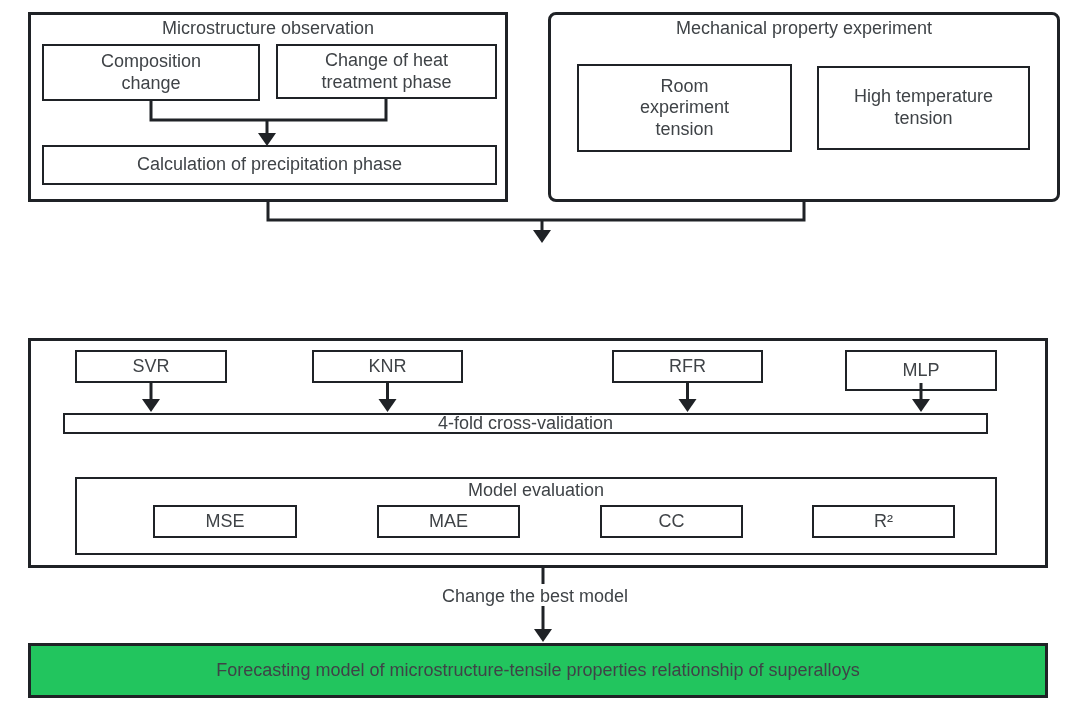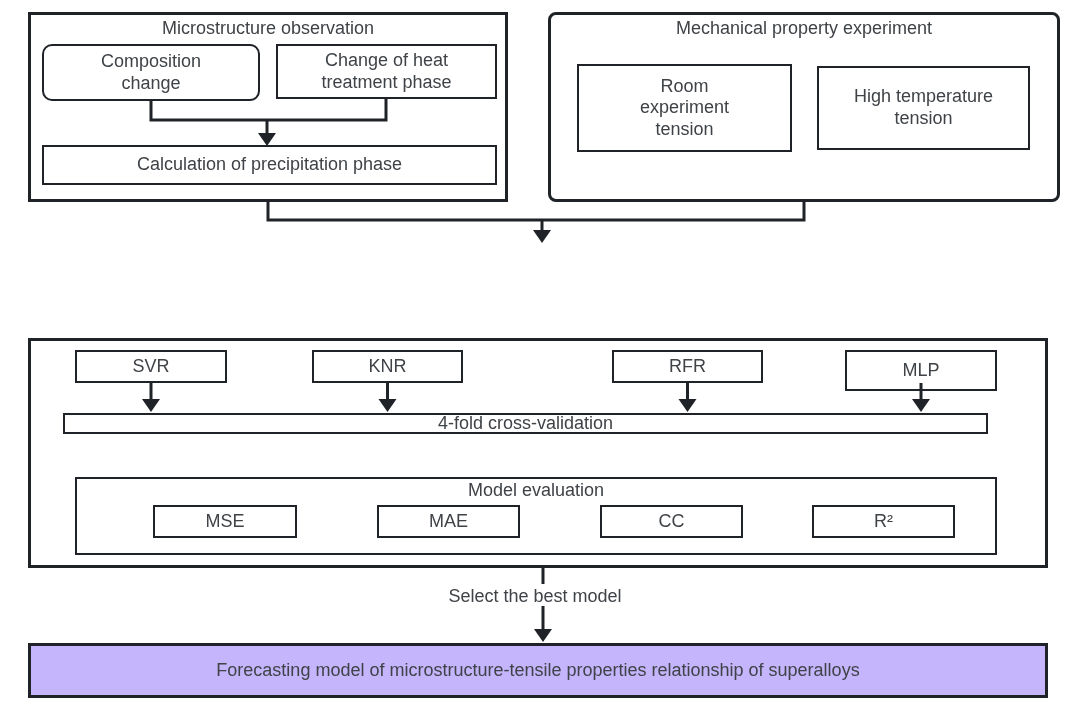"Composition" div.box { border-radius: 10px -> none }
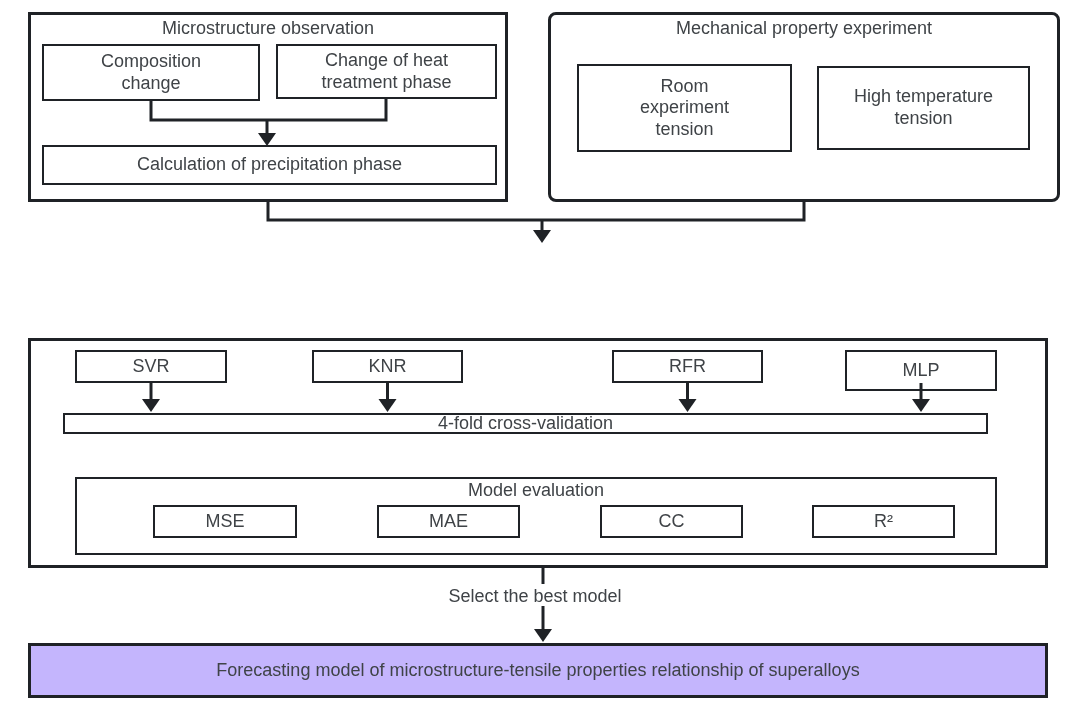"Select the best model" div.free-label { text: Select -> Change }
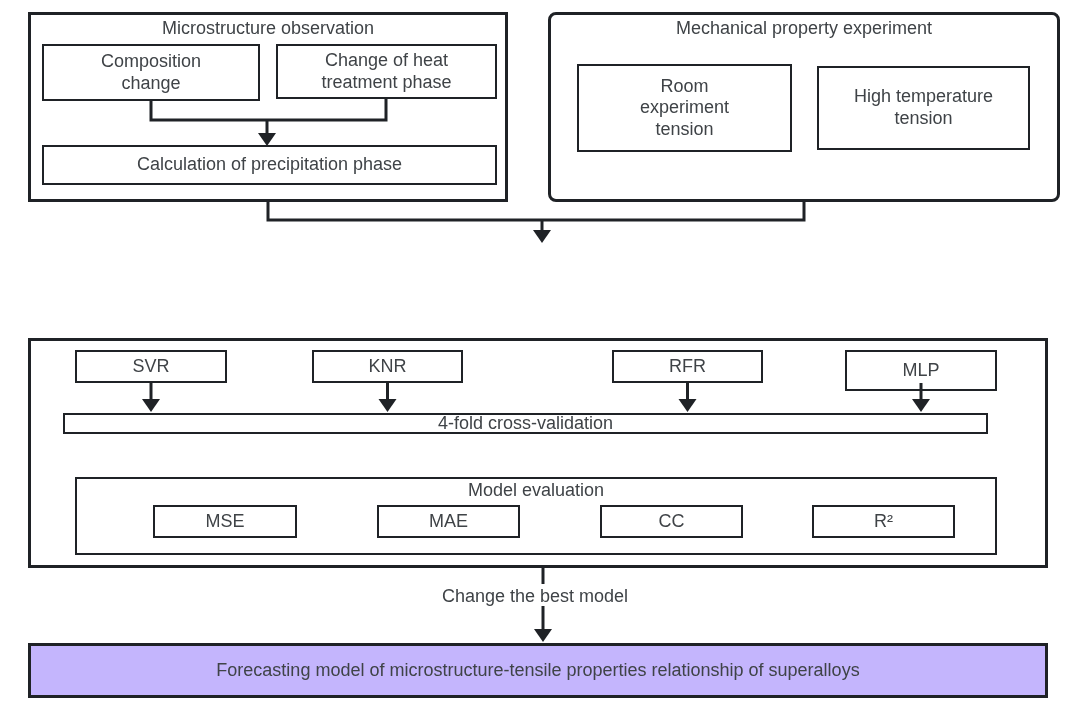"Forecasting model of" .bigbox { background: #c4b5fd -> #22c55e }
